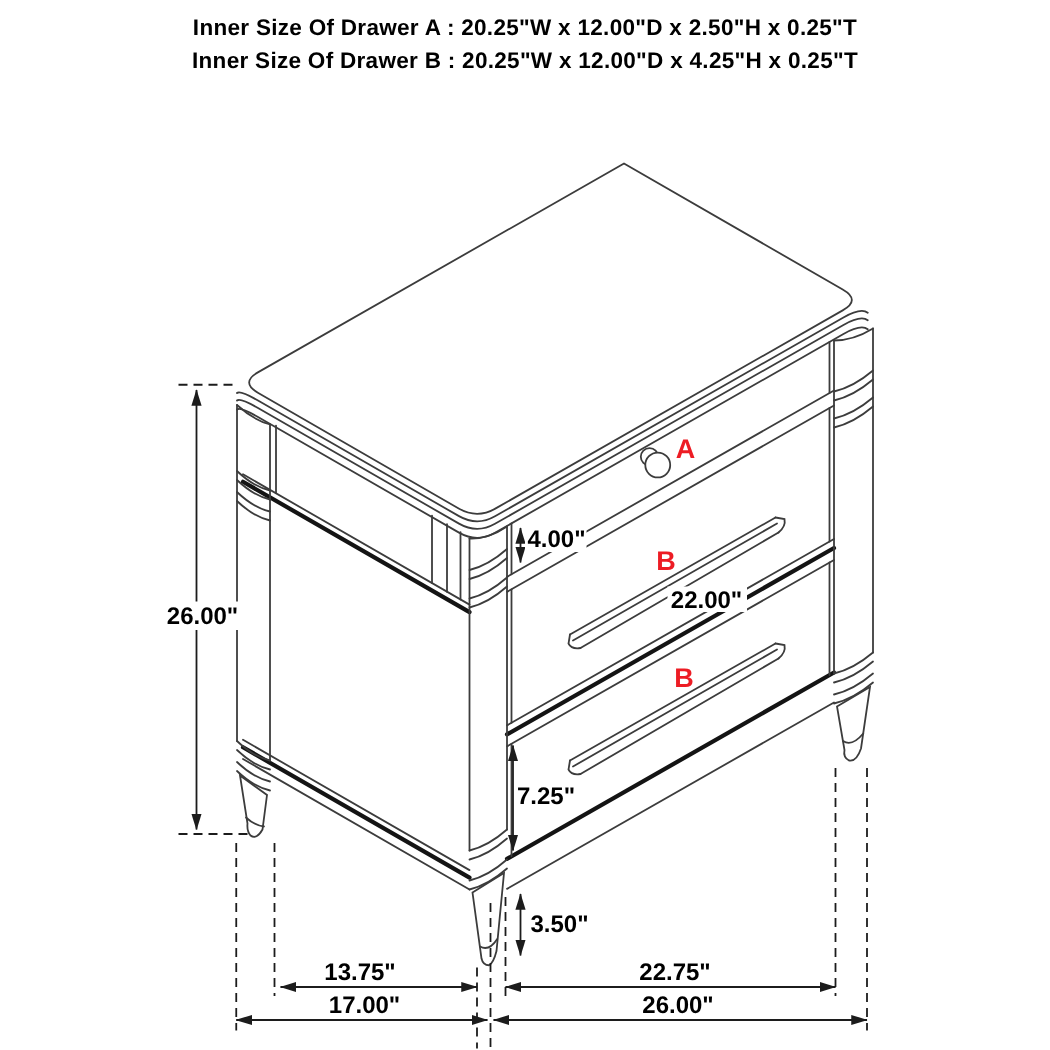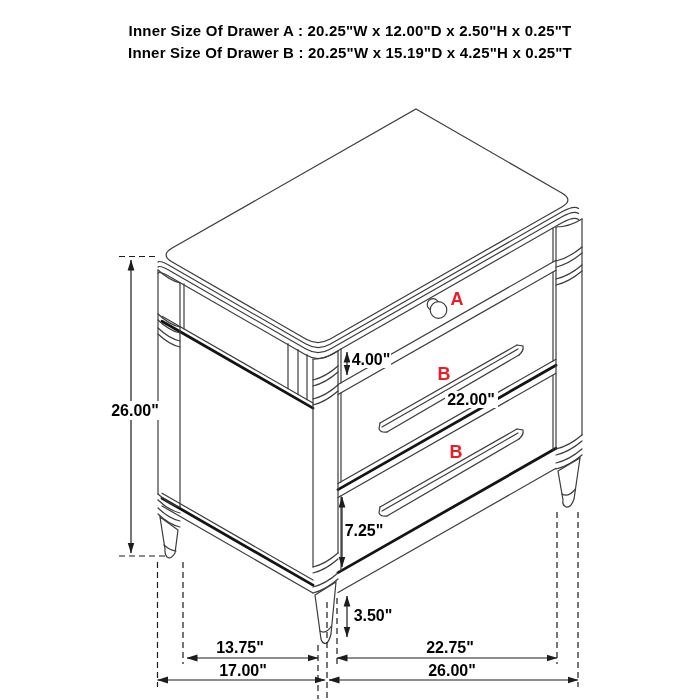"Inner Size Of Drawer A" #header { top: 20px -> 8px }
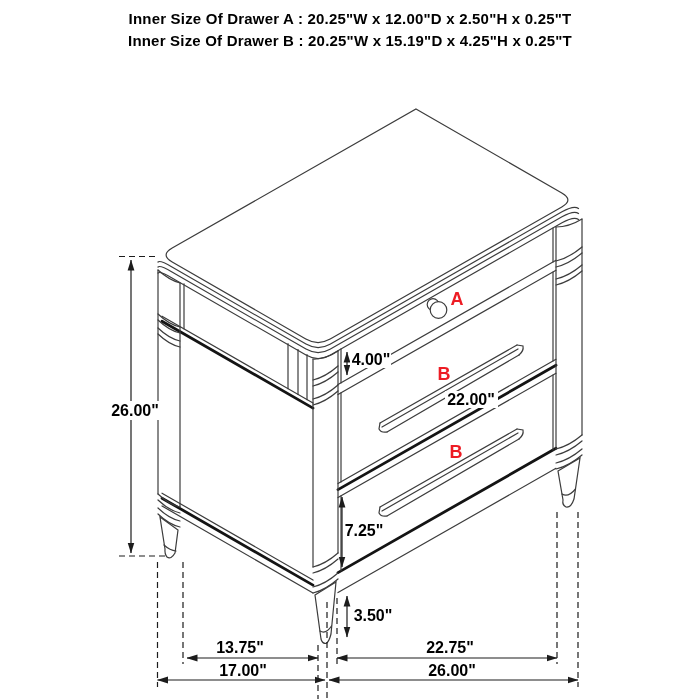"Inner Size Of Drawer B" div { text: 15.19 -> 12.00 }
